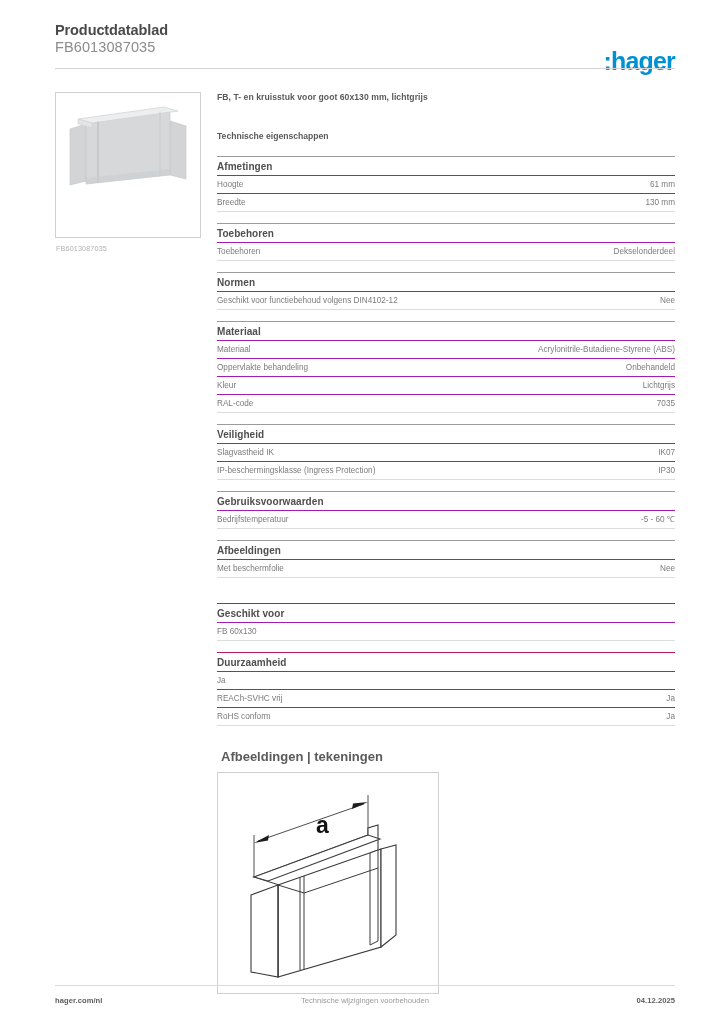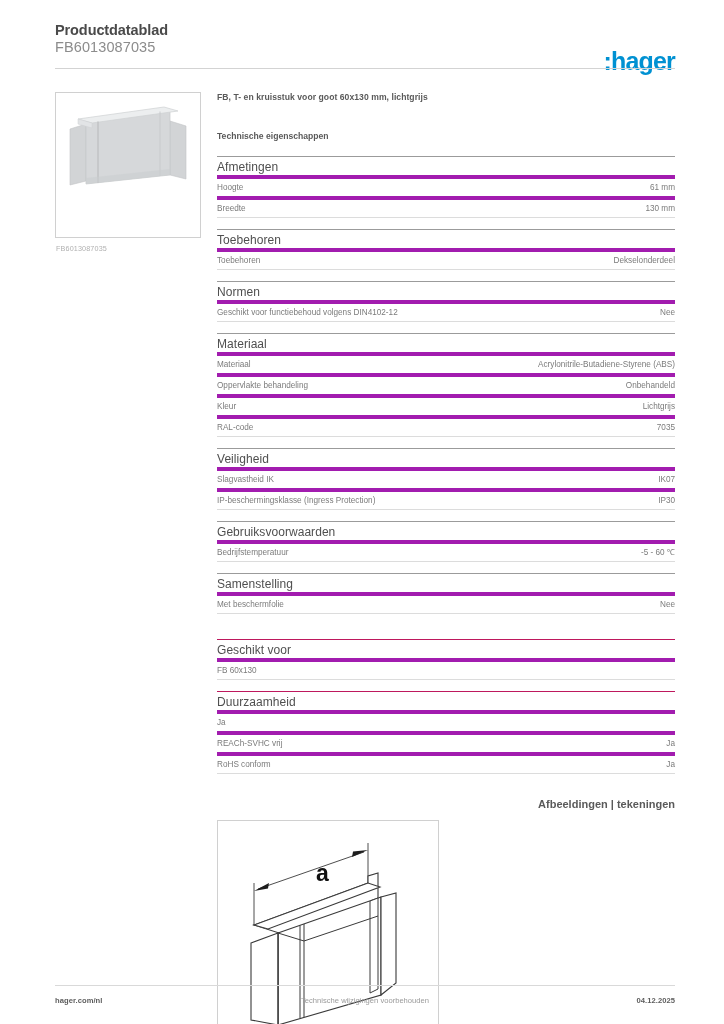"Afmetingen" .group-head { font-size: 12px -> 10px; font-weight: normal -> bold }
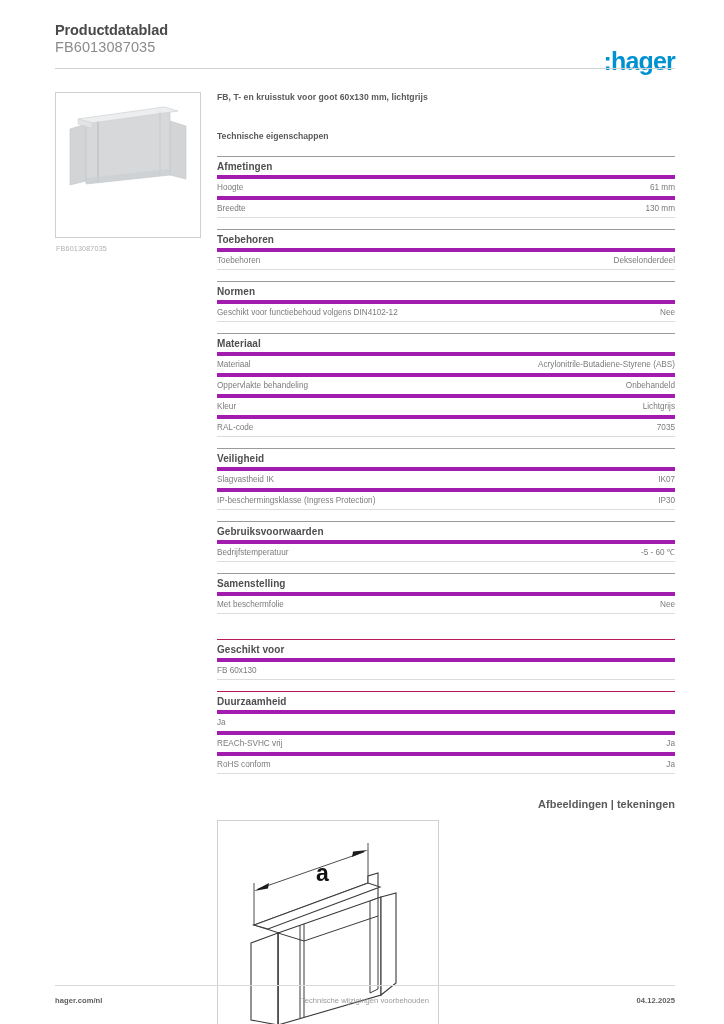"Hoogte" .spec-row { border-top: 4px solid #a21caf -> 1px solid #a21caf }
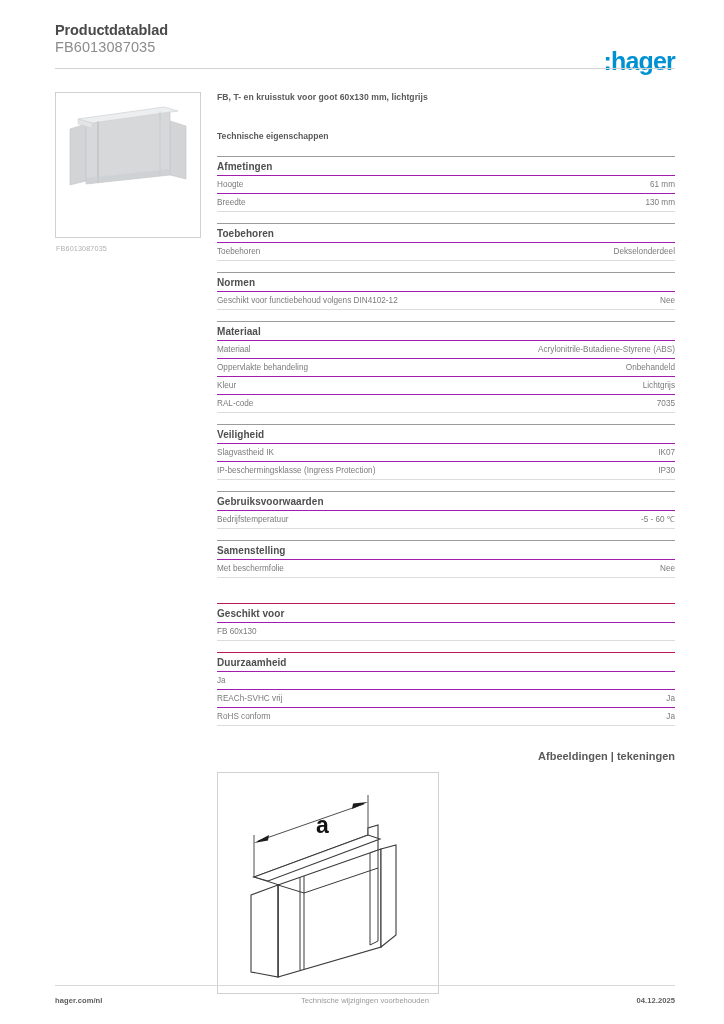"Samenstelling" div.group-head { text: Samenstelling -> Afbeeldingen }
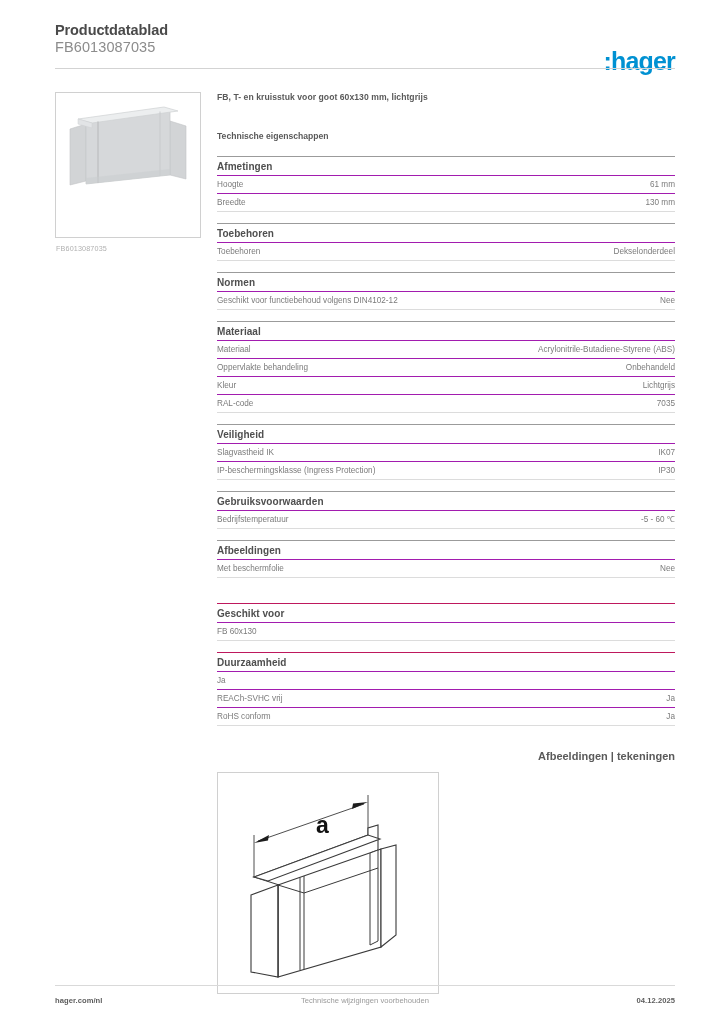"Afbeeldingen | tekeningen" .drawing-head { font-size: 11px -> 13px; margin: 0 0 10px 14px -> 0 0 10px 4px; text-align: right -> none }
